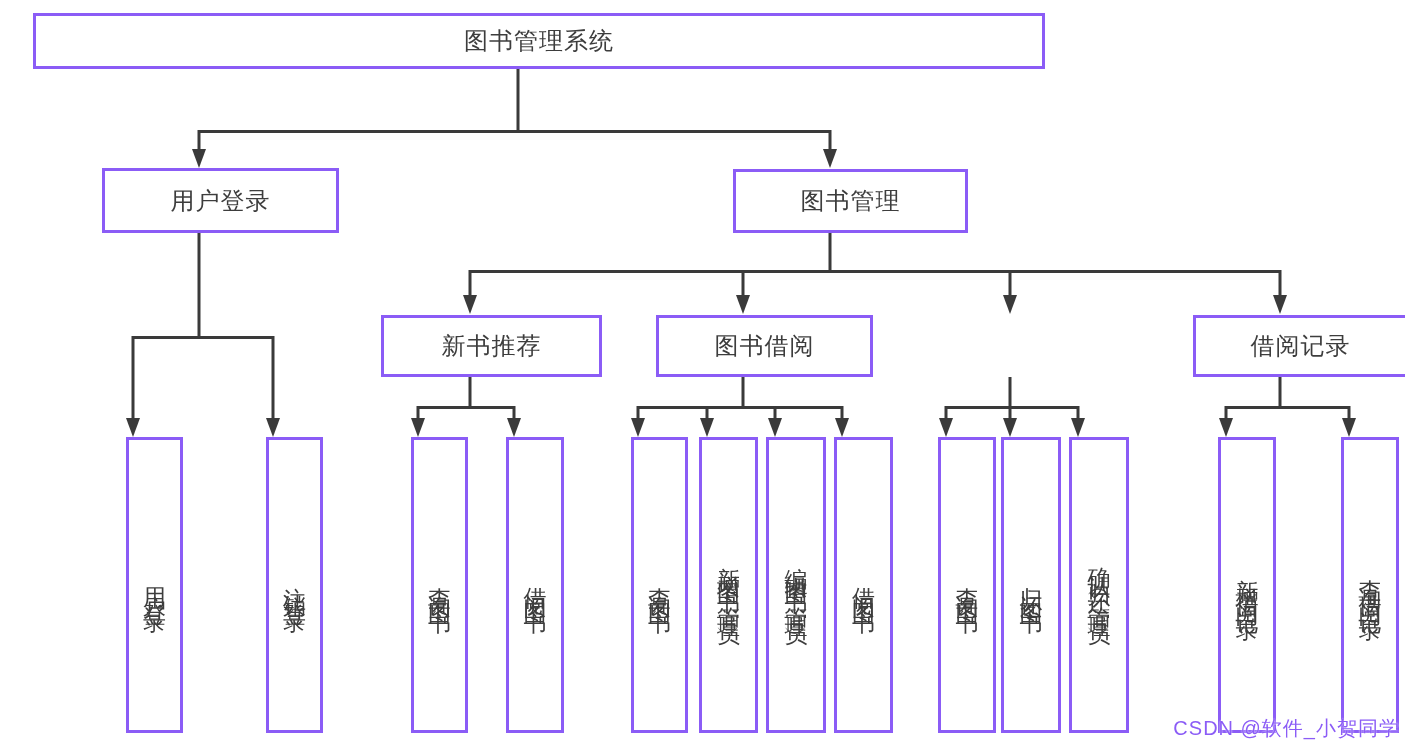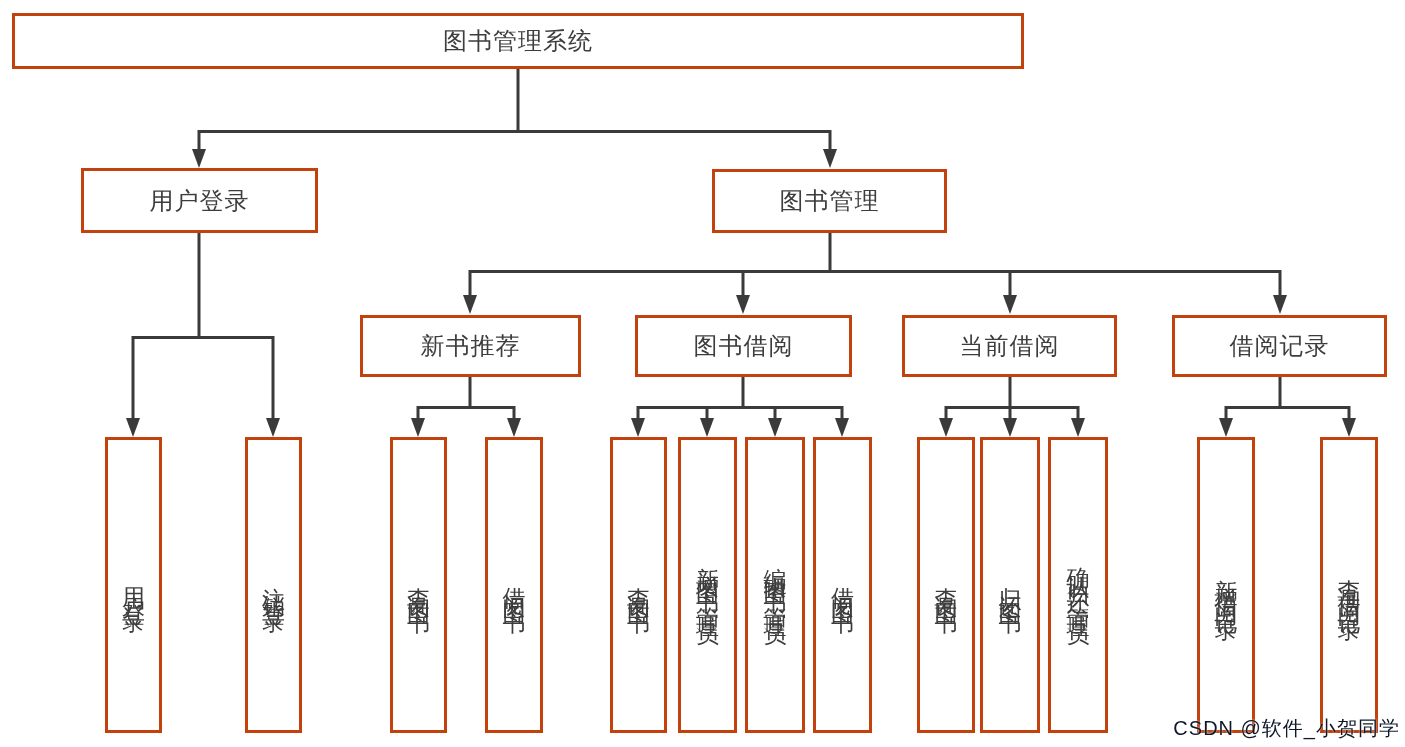"图书管理系统" .node { border: 3px solid #c2410c -> 3px solid #8b5cf6; margin-left: none -> 21px }
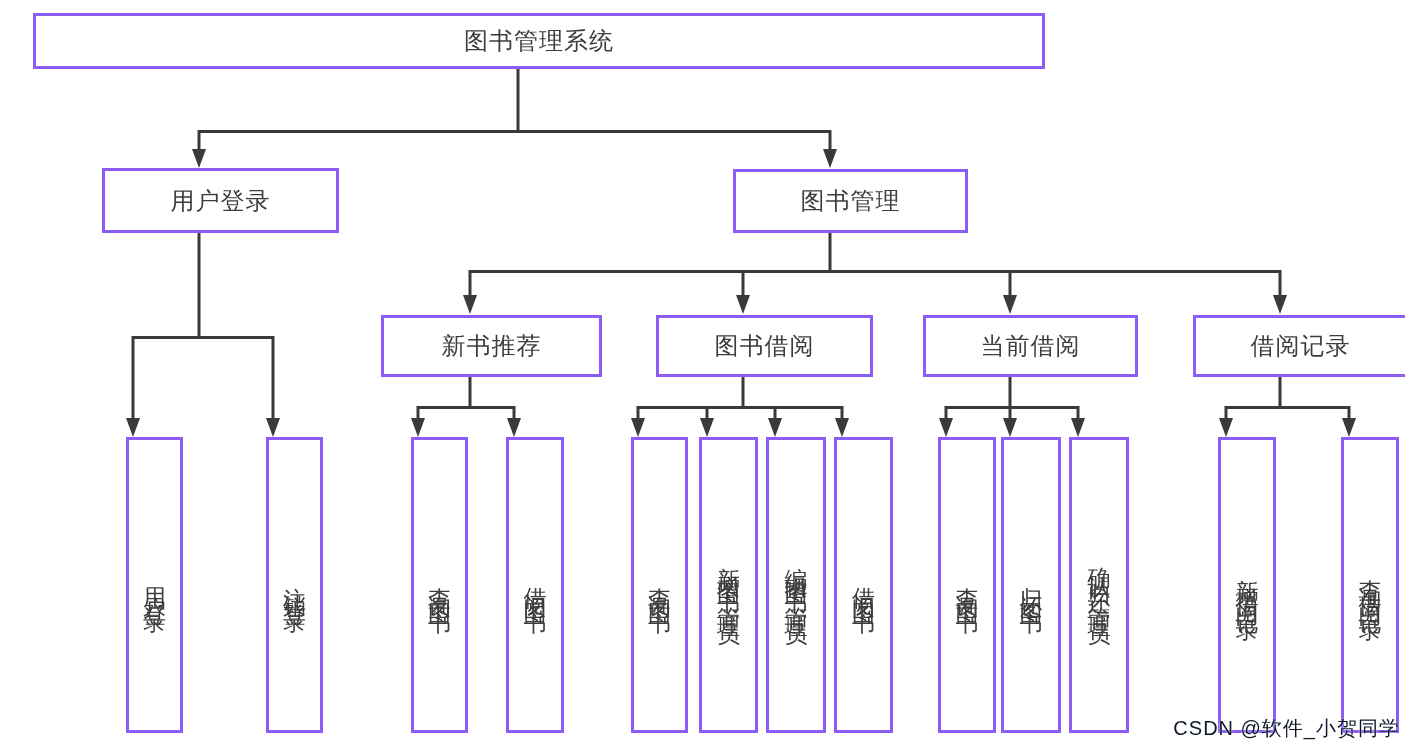"当前借阅" div.node { html: <div> <span>当前借阅</span> </div> -> none }
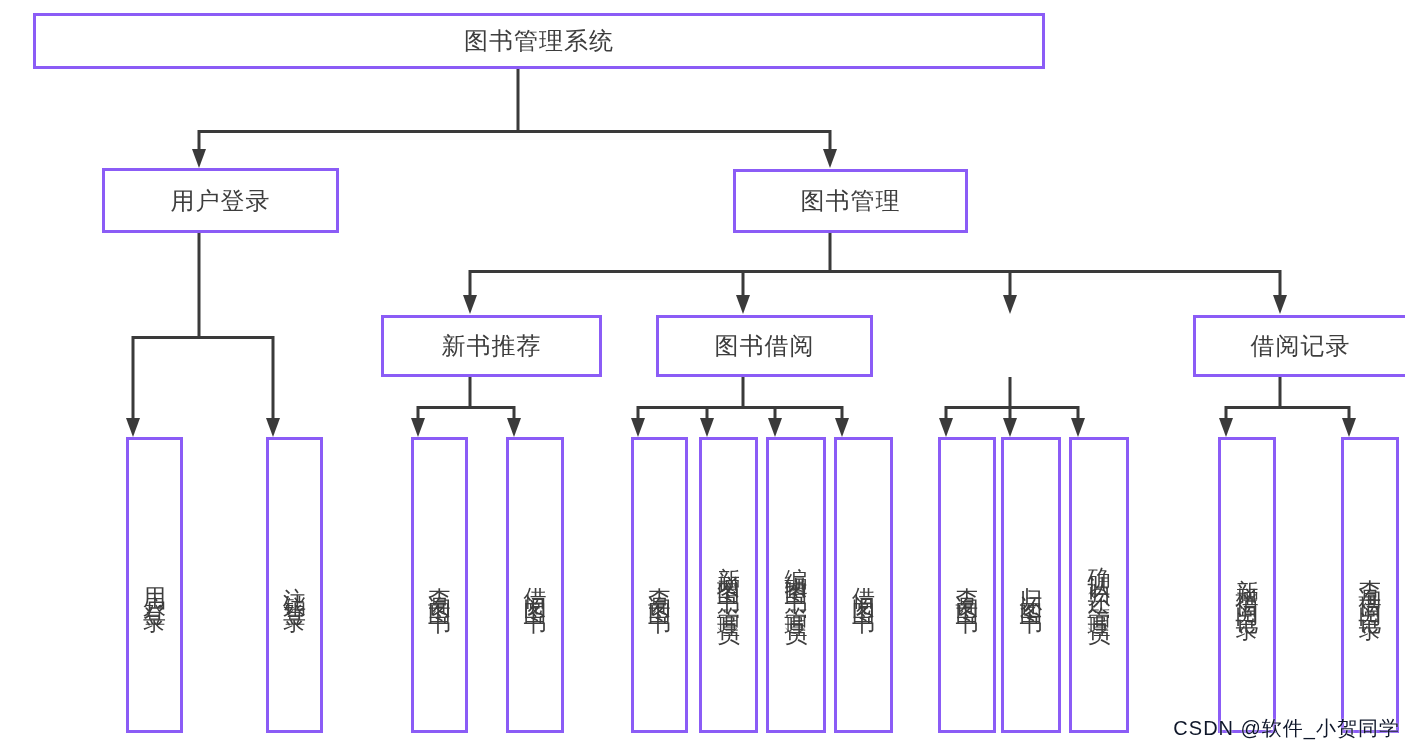"CSDN @软件_小贺同学" .watermark { color: #0f172a -> #8b5cf6 }
